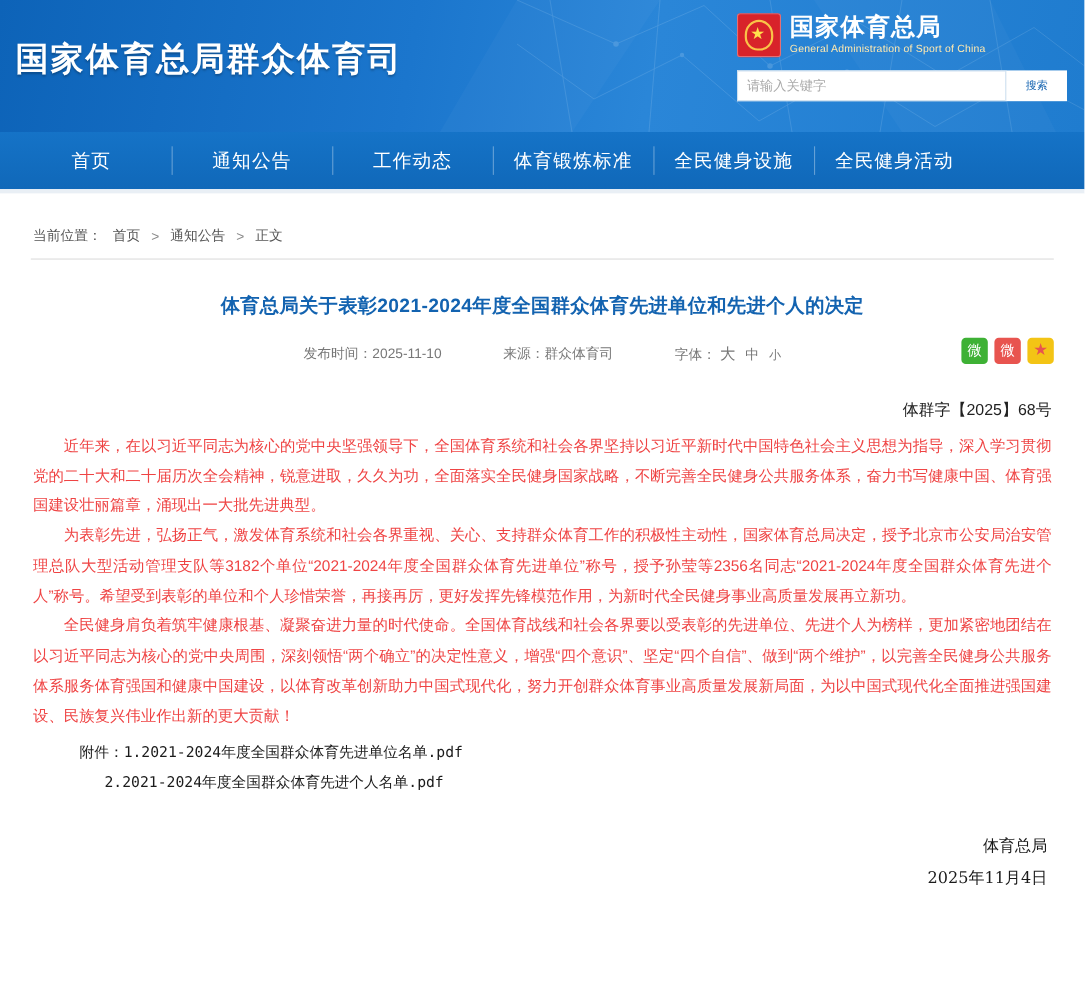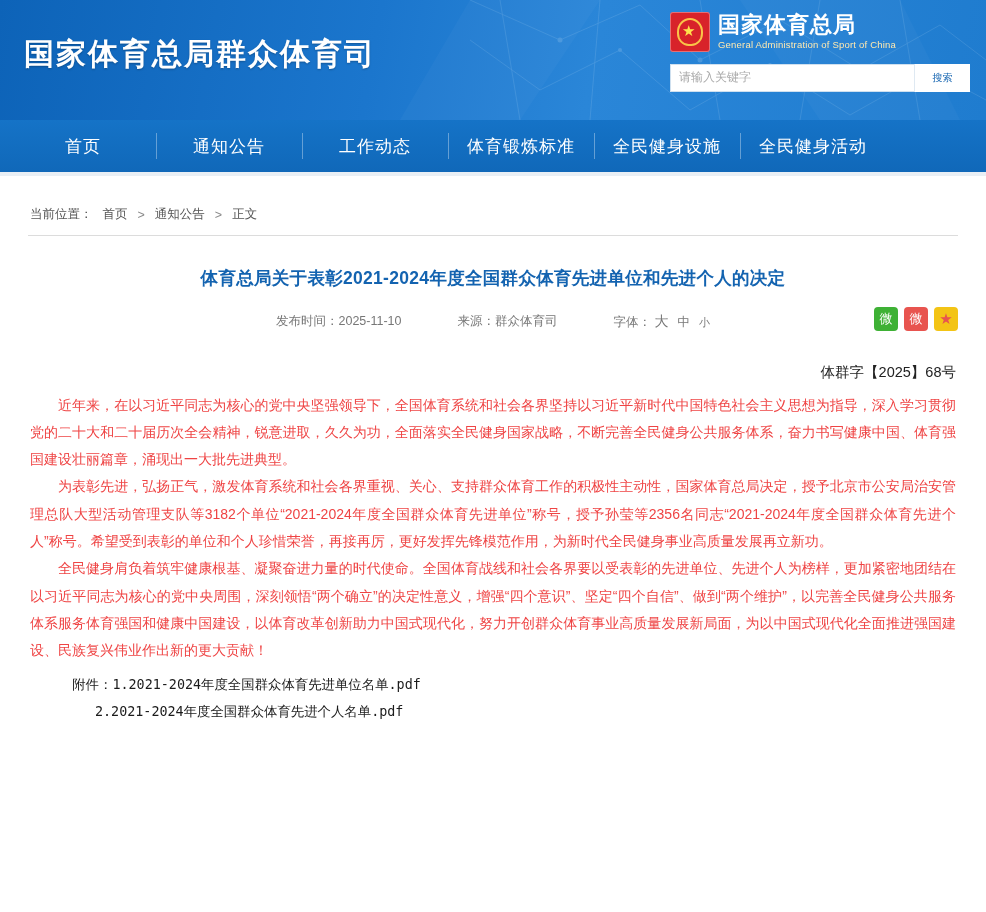"国家体育总局群众体育司" .header-left { left: 24px -> 14px }
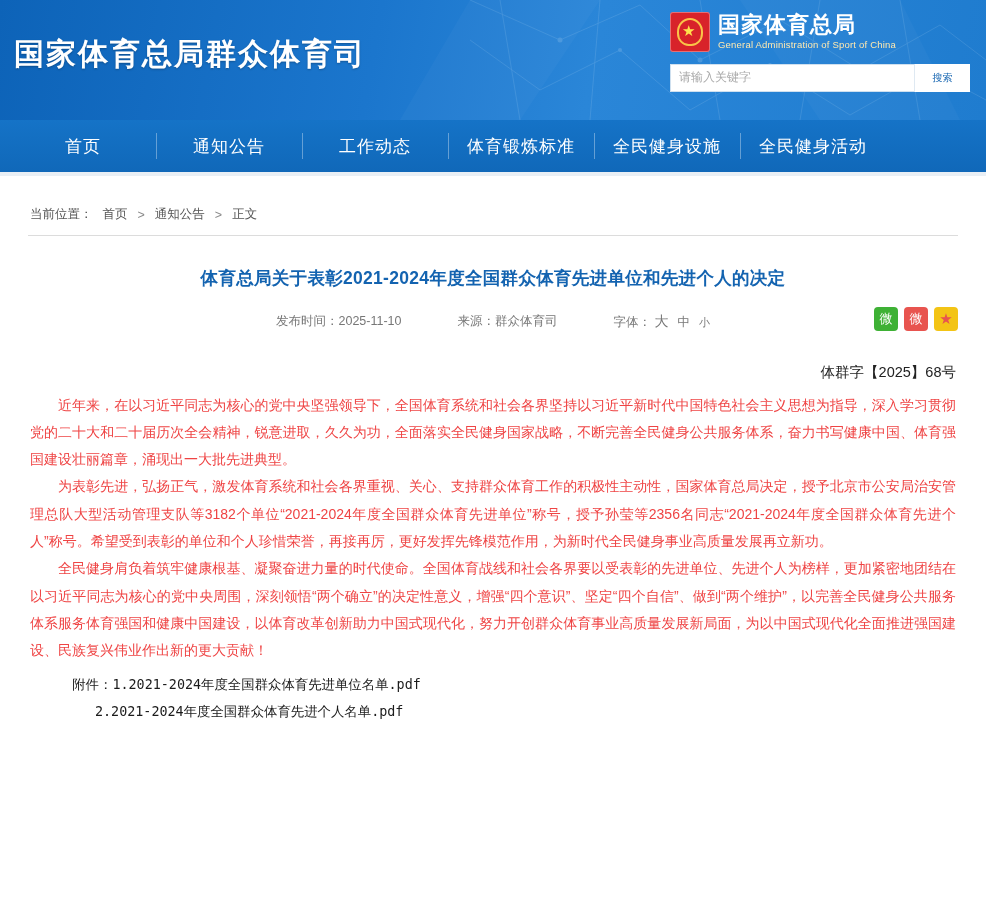"请输入关键字" .search-input { font-family: Liberation Mono, monospace -> Liberation Serif, serif }
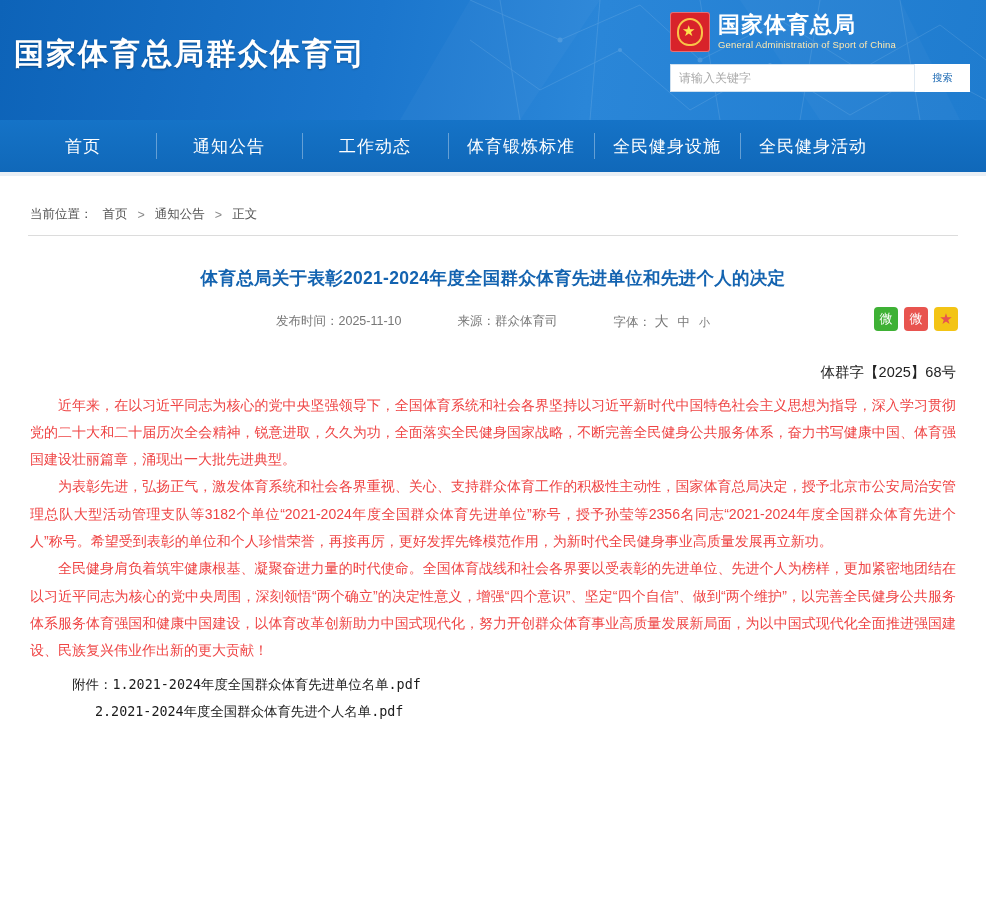"体育总局" div.sign { html: none -> <div> <div>体育总局</div> <div>2025年11月4日</div> </div> }
